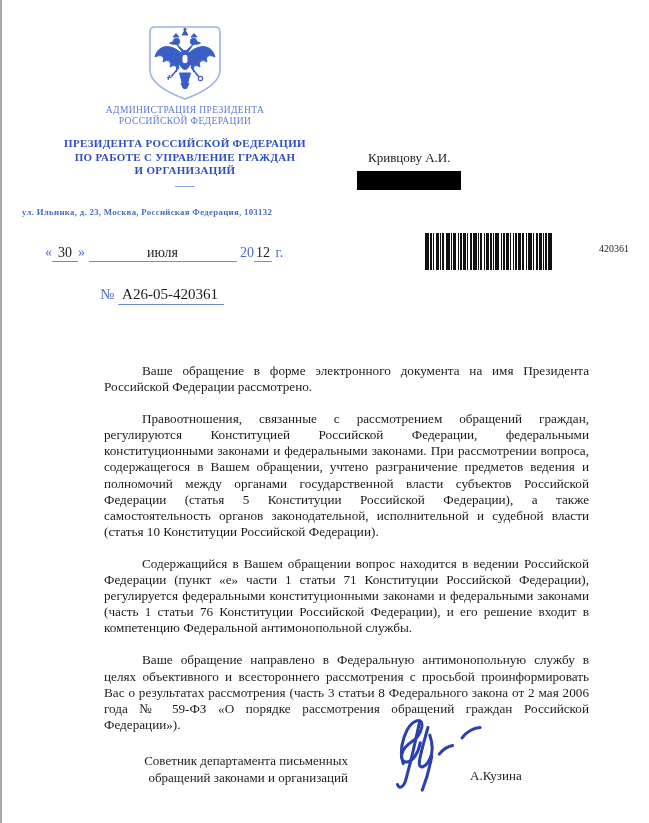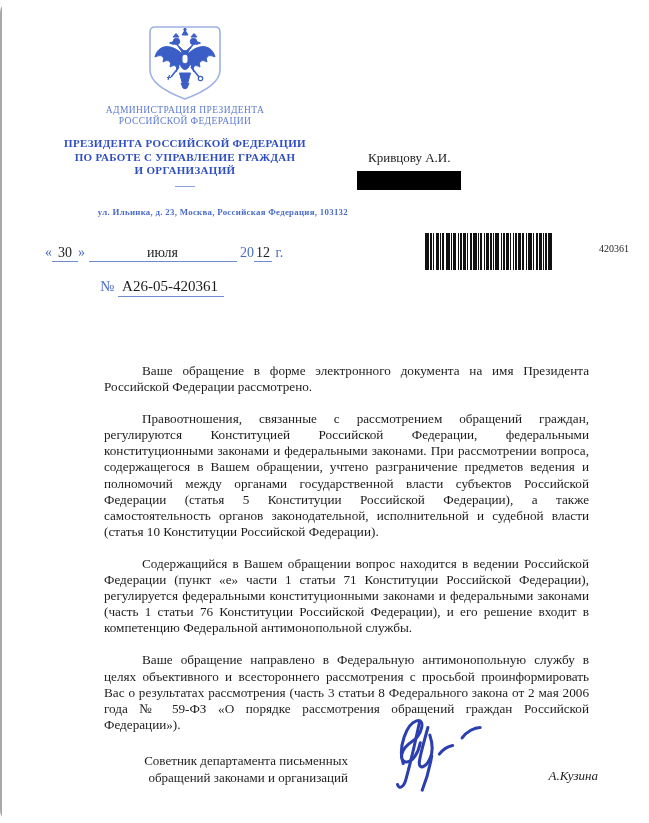"АДМИНИСТРАЦИЯ ПРЕЗИДЕНТА" .page { border-radius: 13px -> none }
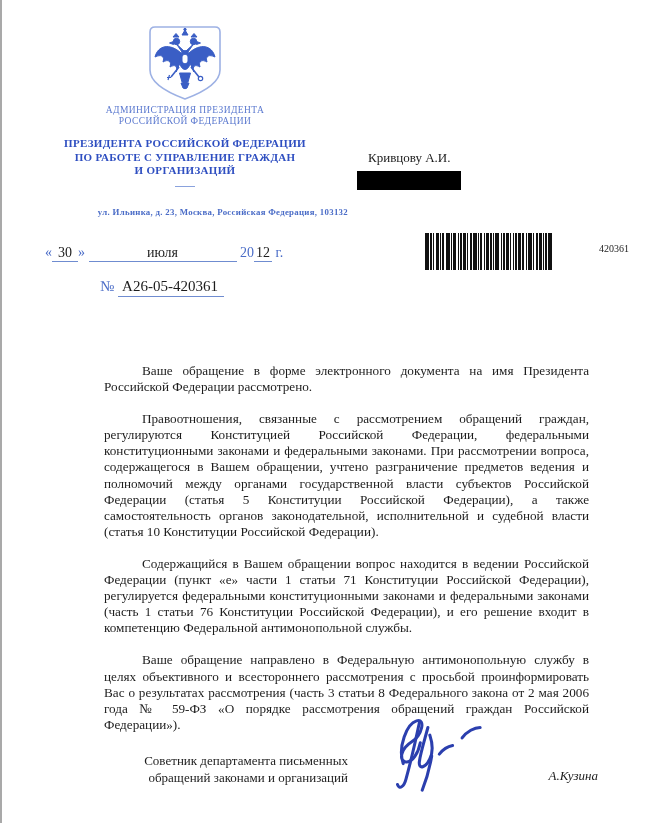"ул. Ильинка, д. 23, Москва," .address-line { text-align: right -> left }
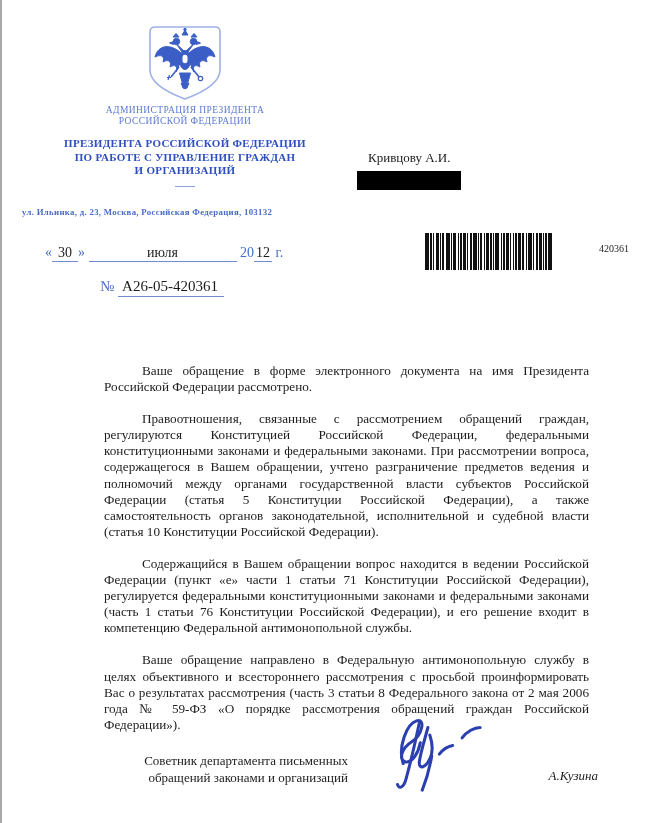"№ А26-05-420361" .num-line { top: 278px -> 286px }
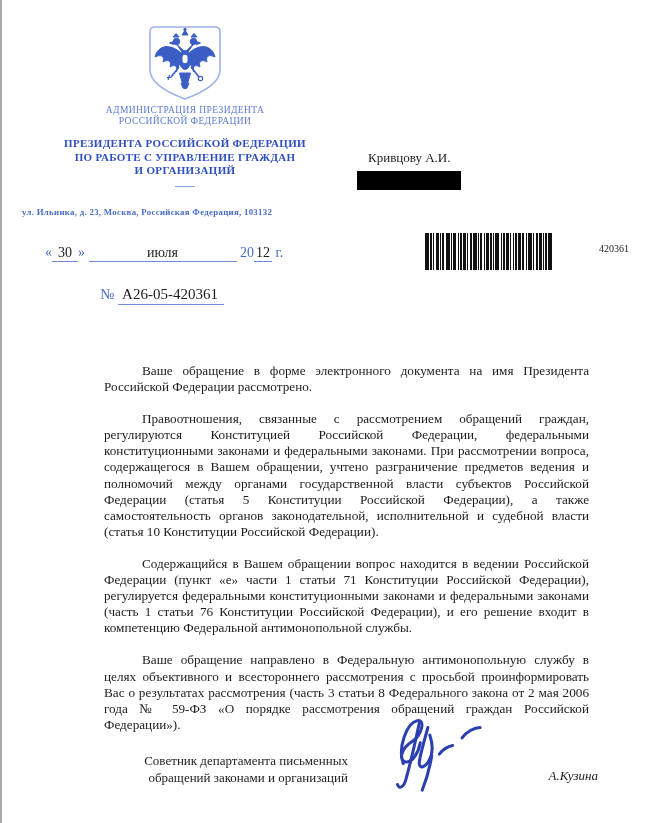"А.Кузина" .sig-name { font-style: italic -> none; text-align: right -> left }
